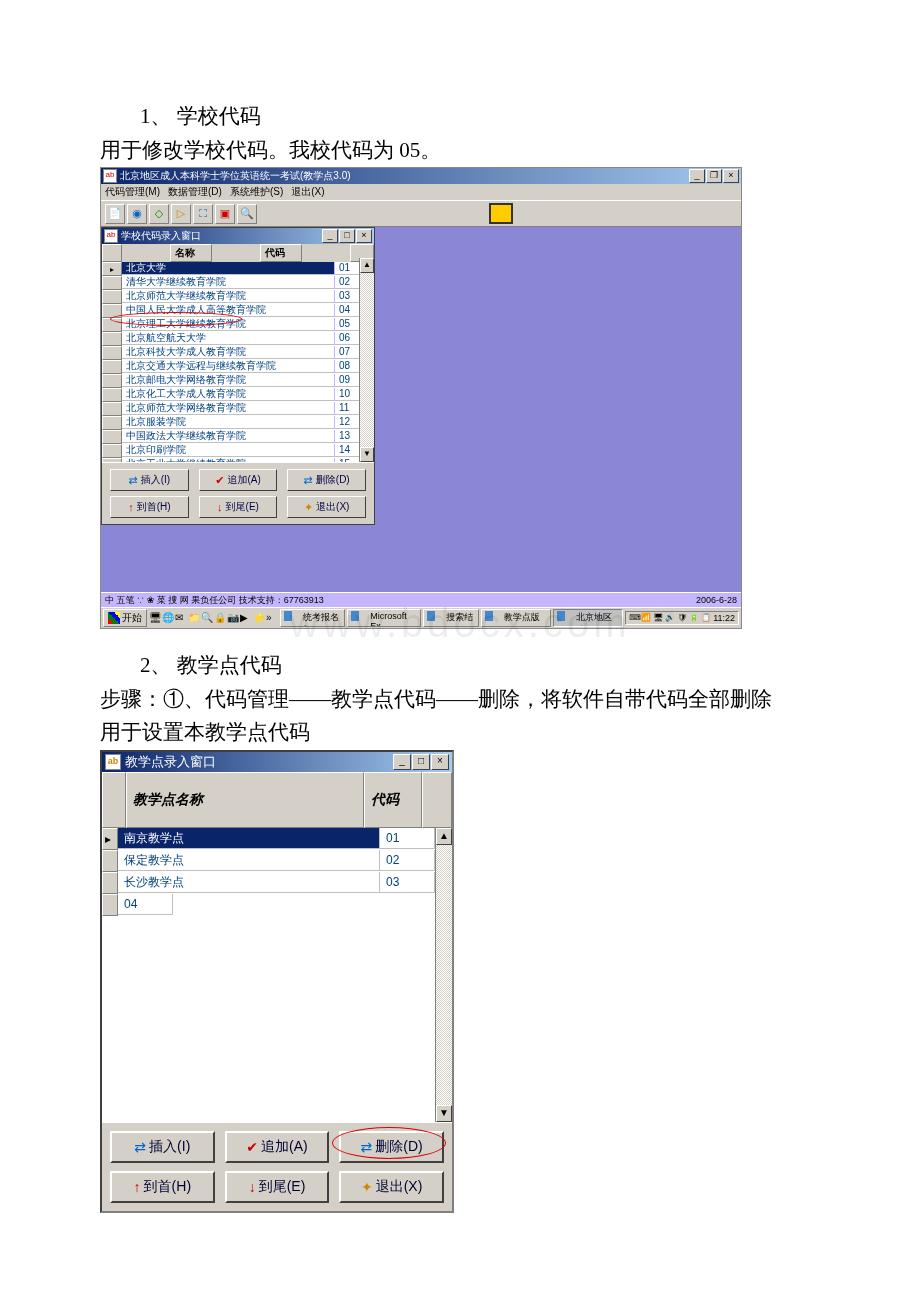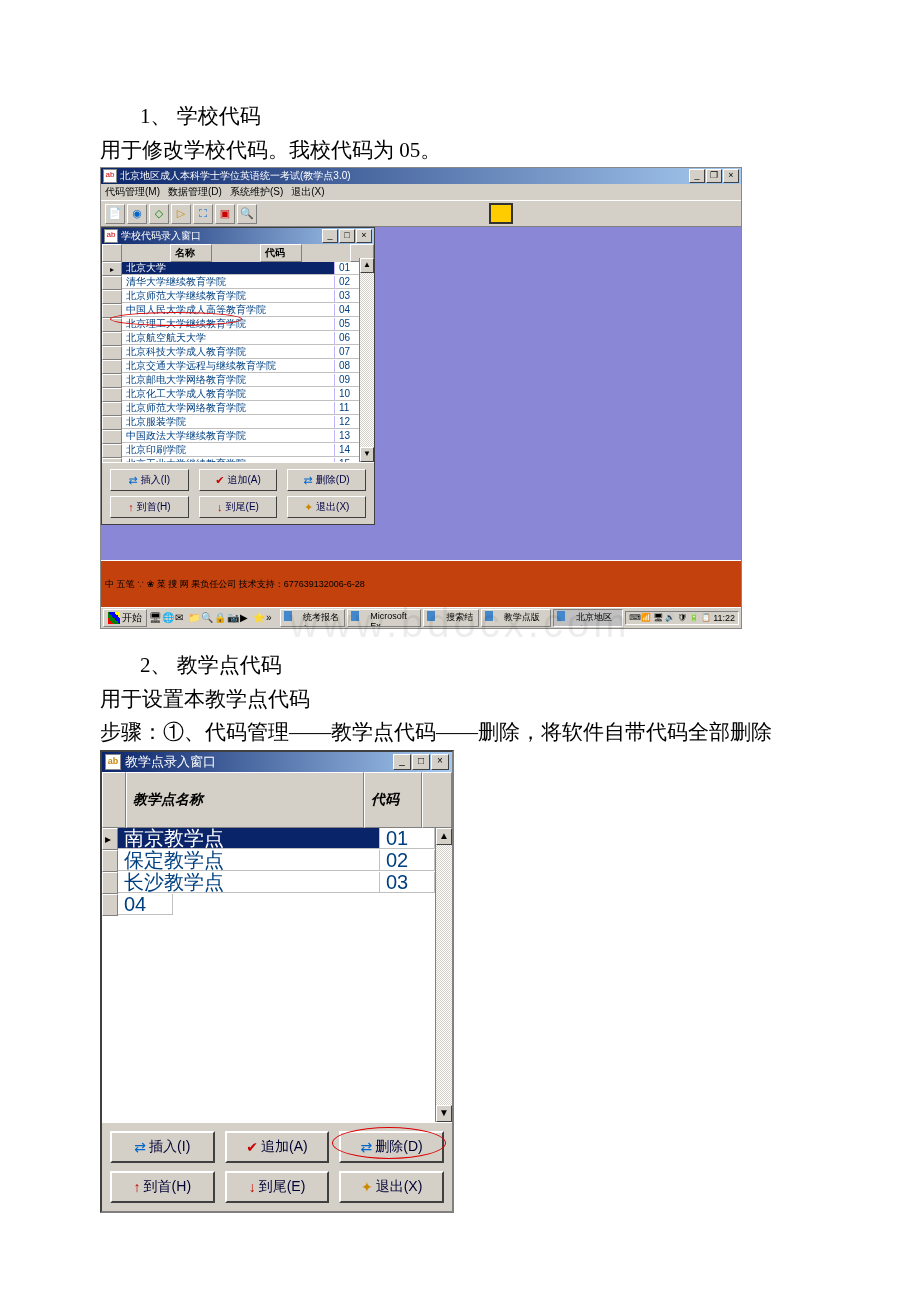"中 五笔 ∵ ❀ 菜" .ws-status { background: #c2410c -> #c4b5fd; justify-content: flex-start -> space-between; padding: 16px 4px -> 0 4px }
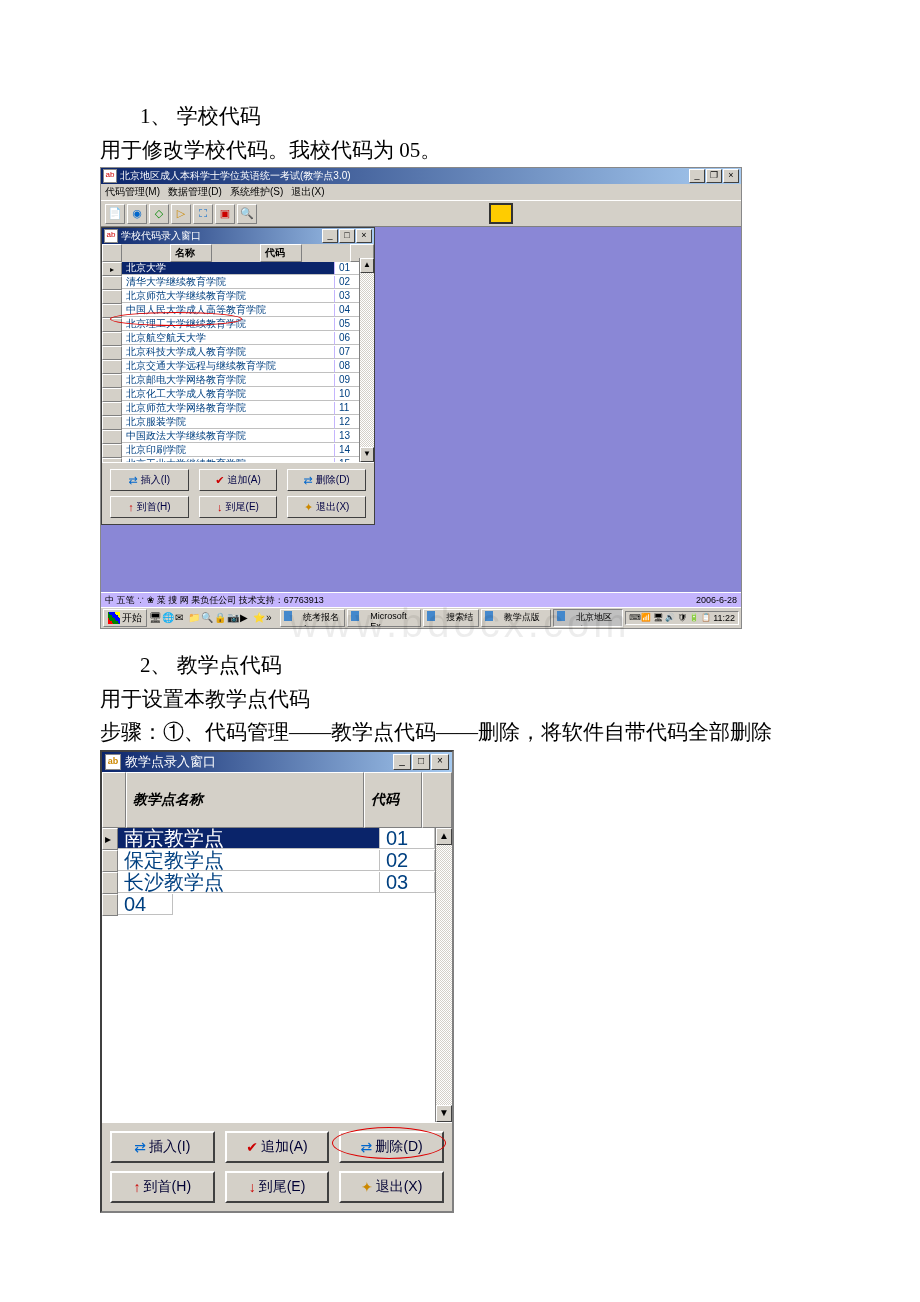"用于设置本教学点代码" div.text-line { order: before "步骤：①、代码管理——教学点代码——删除，将软件自带代码全部删除" -> after "步骤：①、代码管理——教学点代码——删除，将软件自带代码全部删除" }
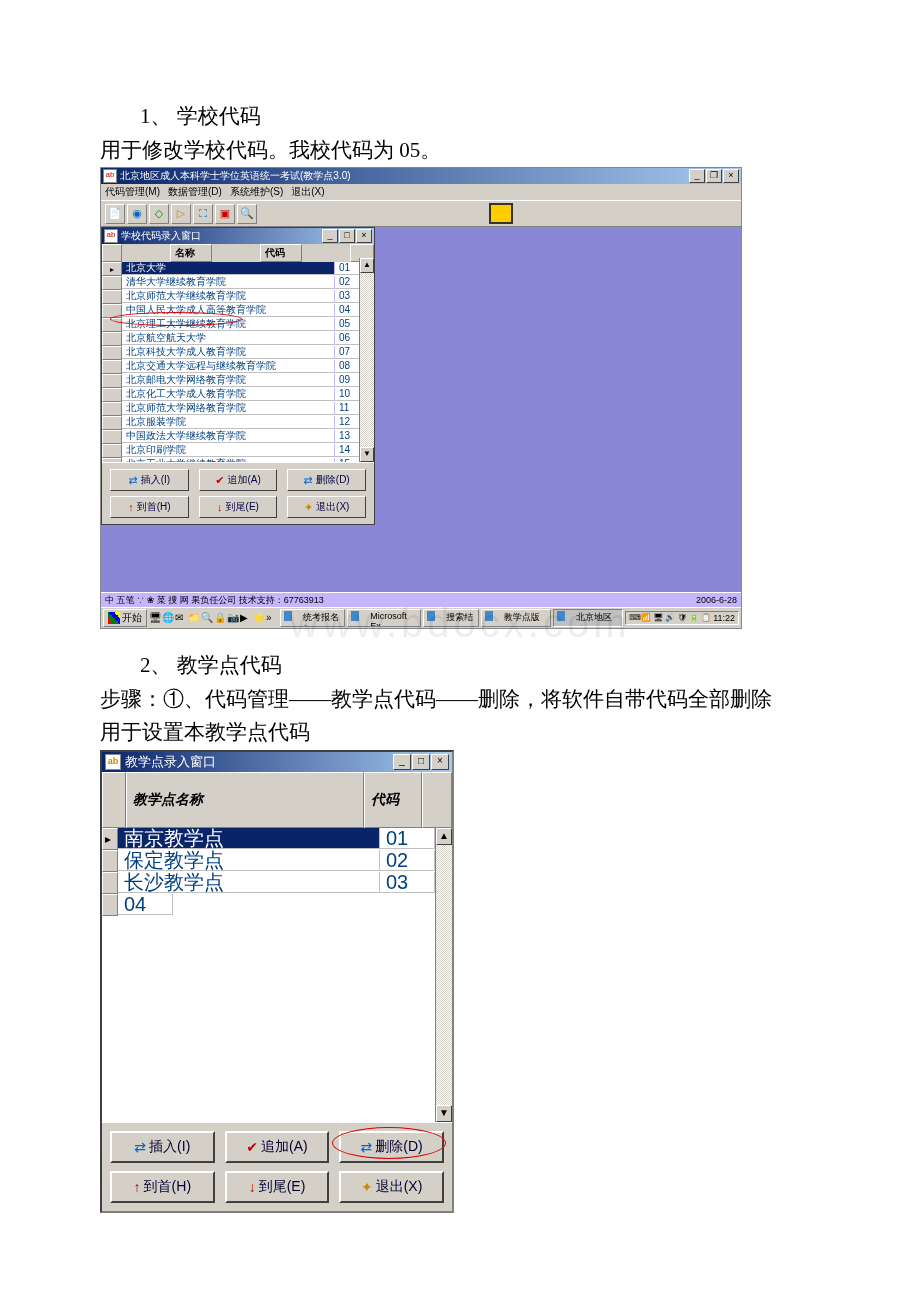"南京教学点" .s2-row { font-size: 20px -> 12px }
